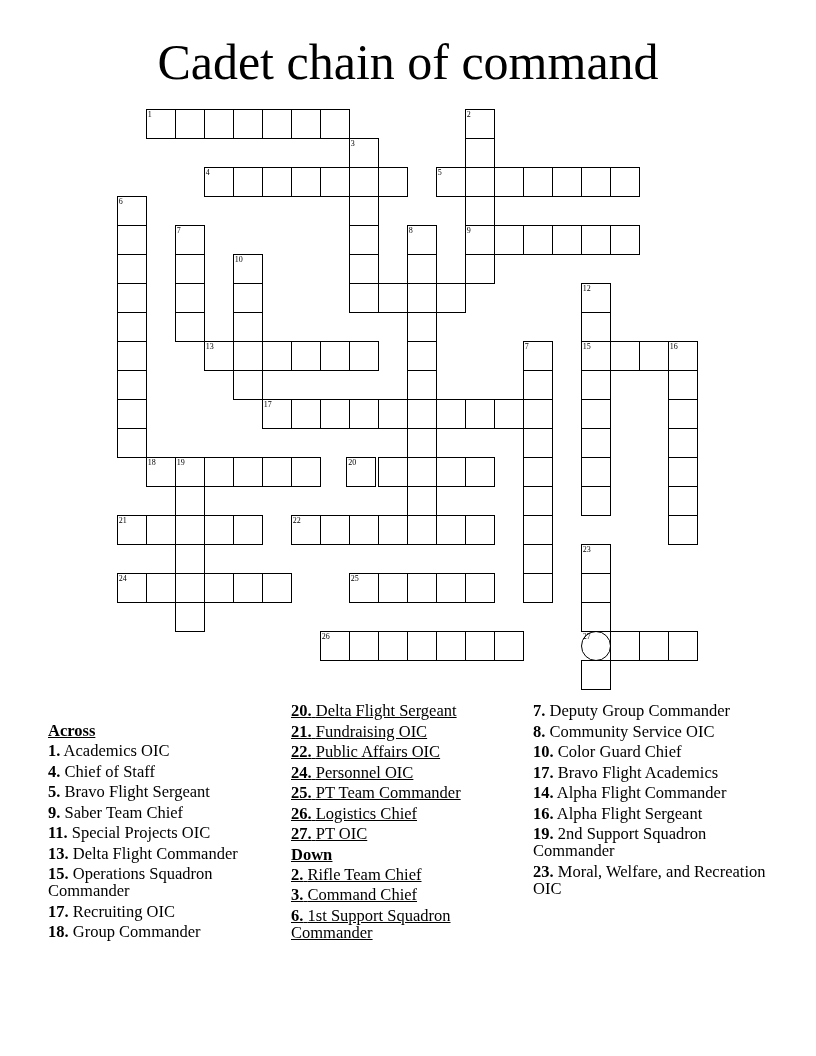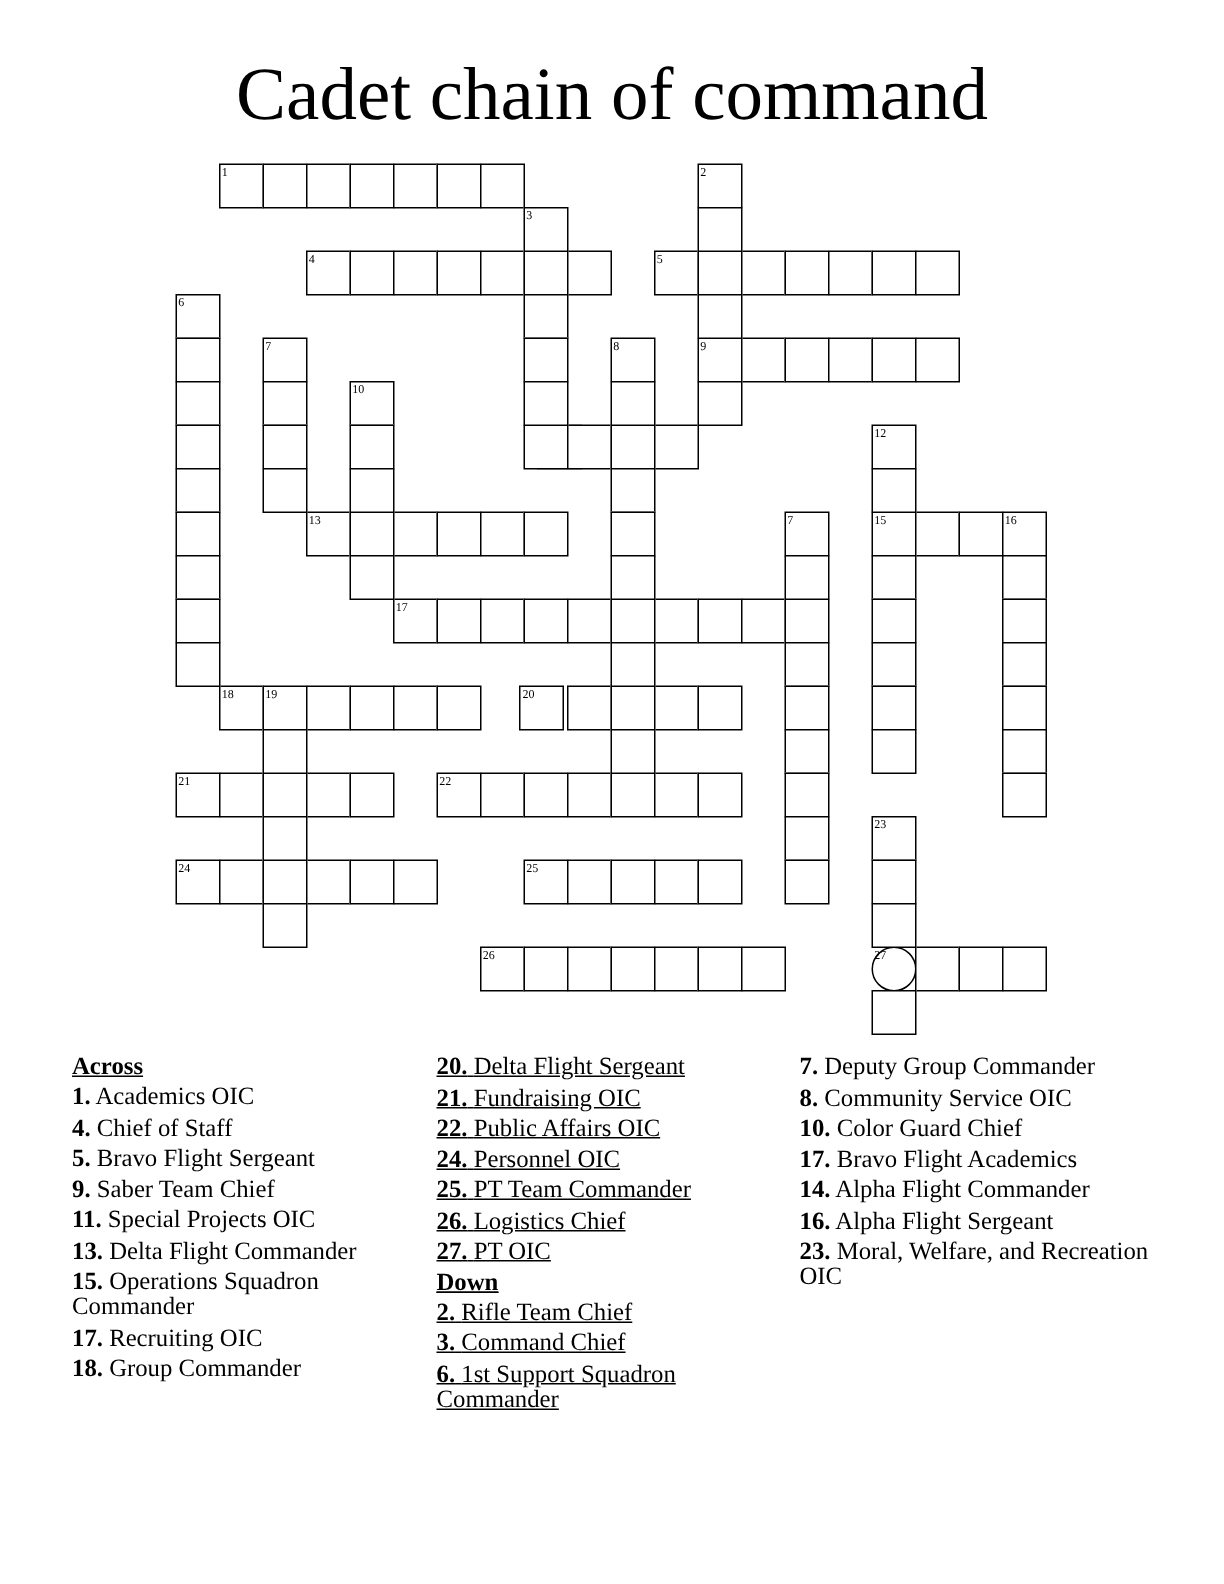"Across" .col1 { margin-top: none -> 20px }
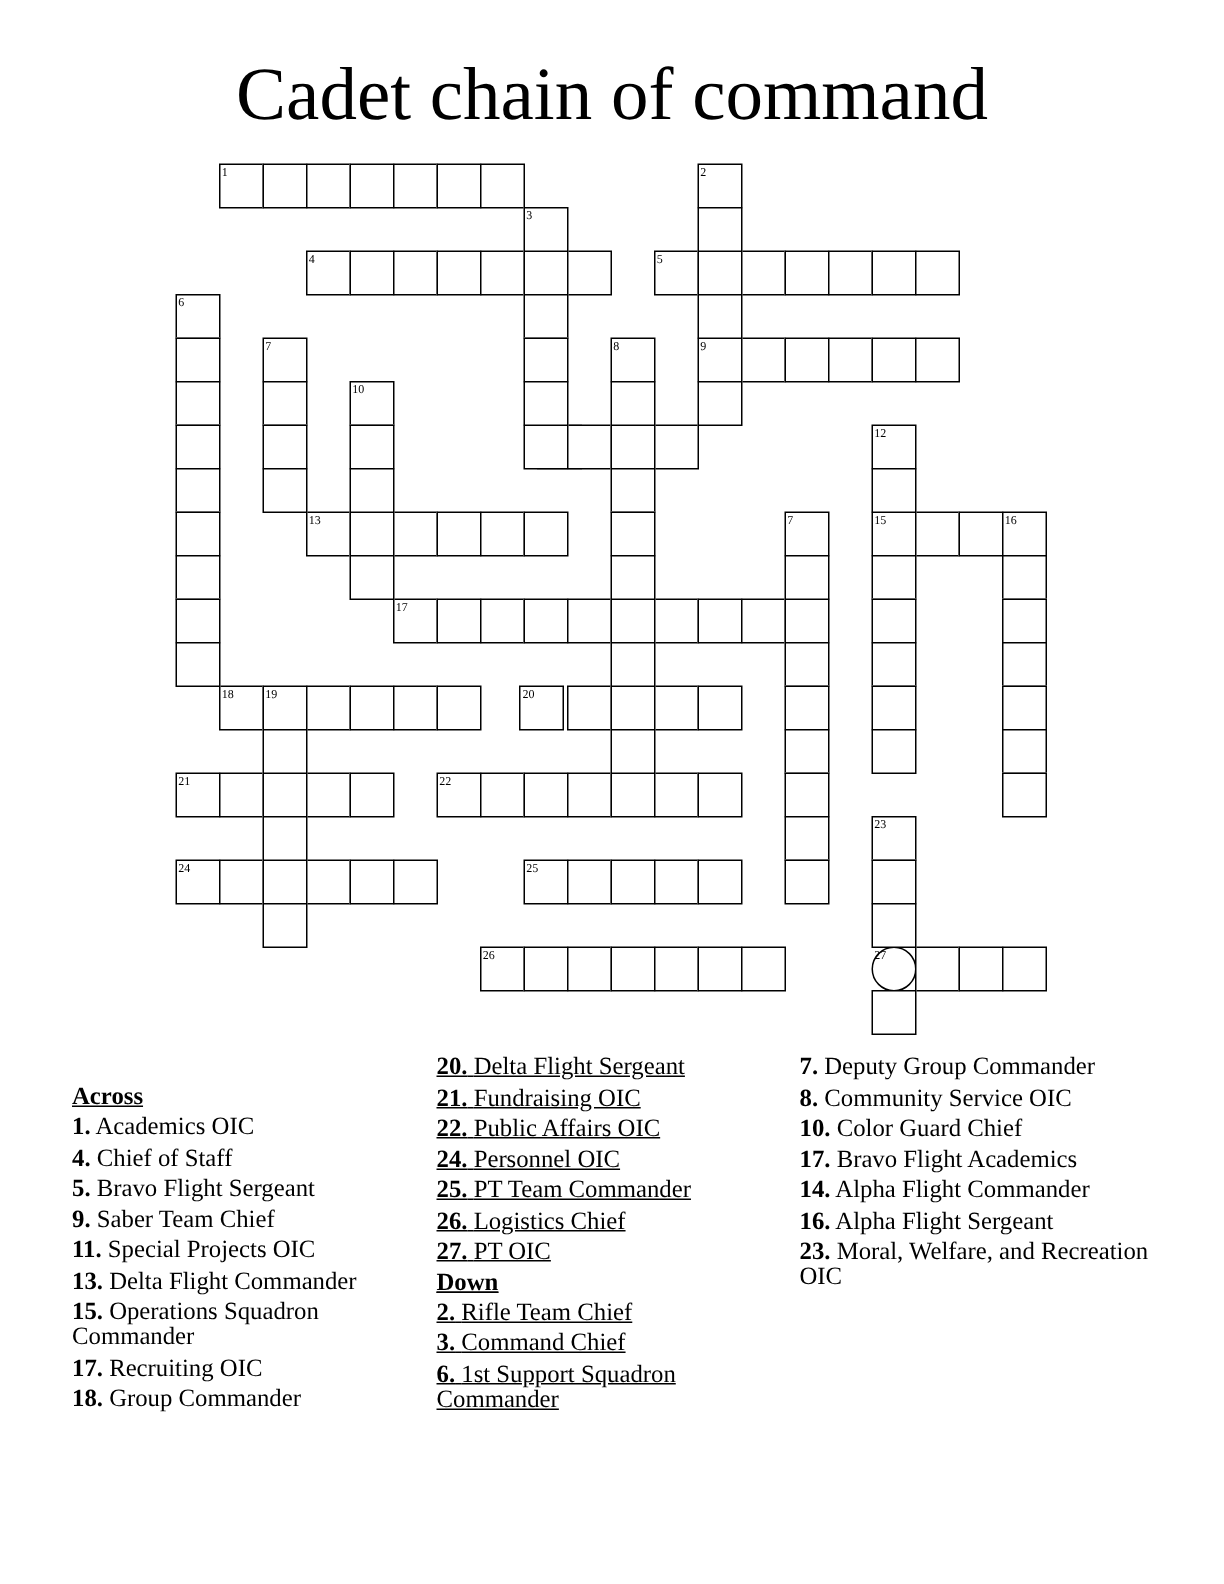"19. 2nd Support Squadron Commander" div.clue { html: none -> <div><b>19.</b> <span>2nd Support Squadron Commander</span></div> }
